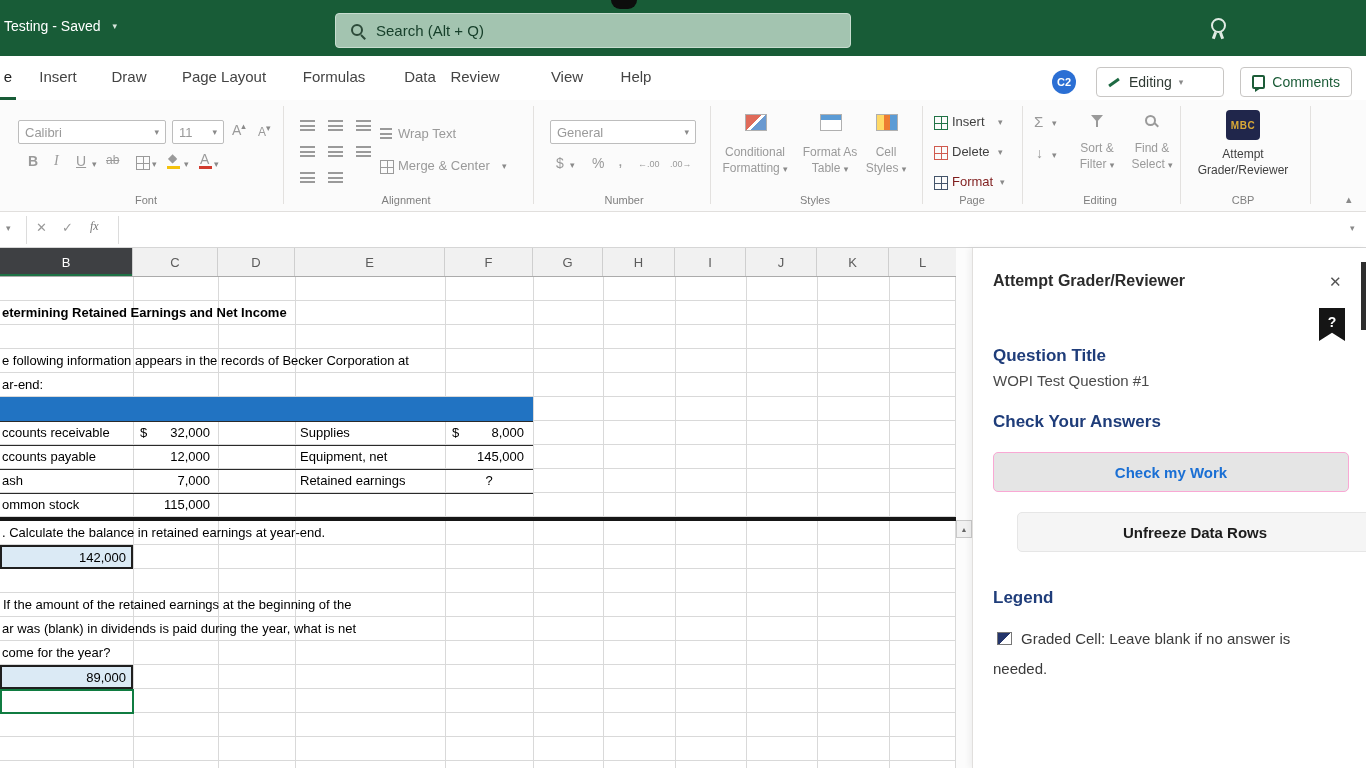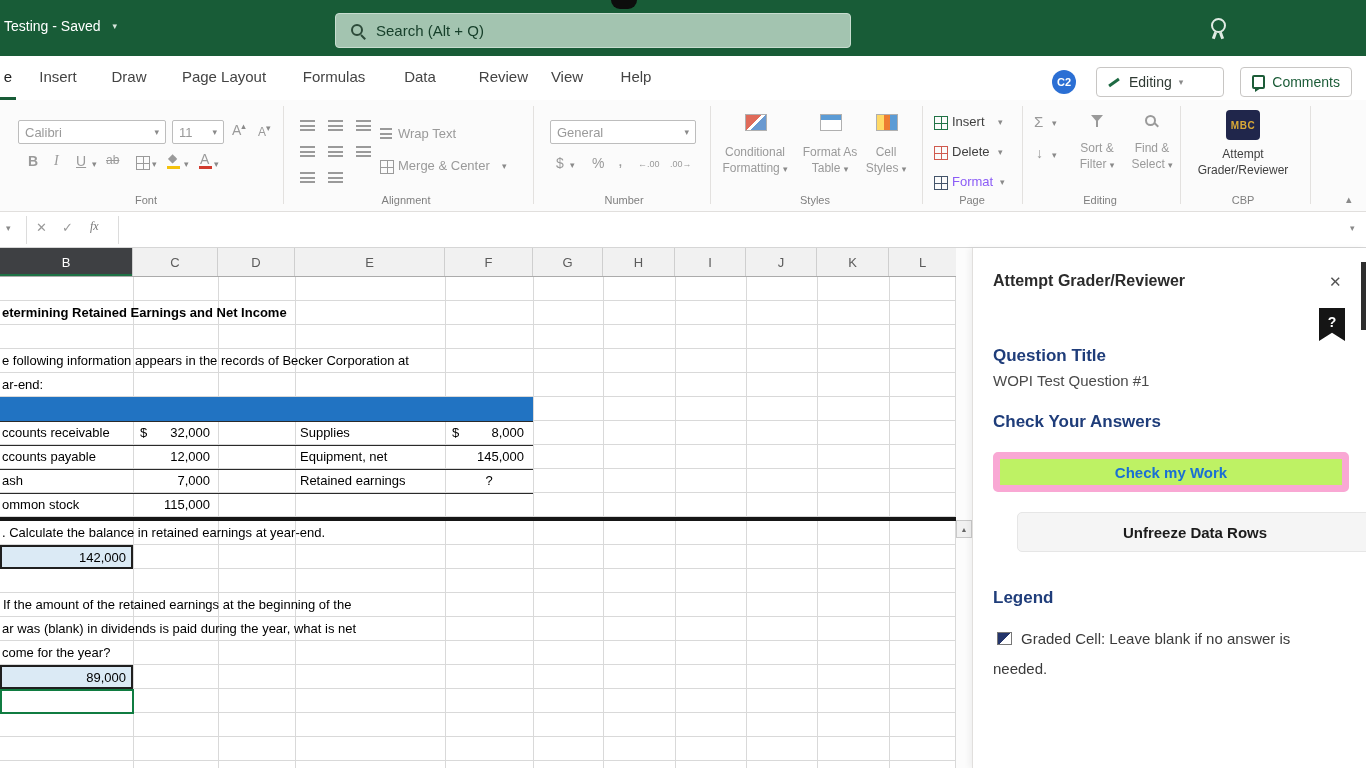"Review" div.tab { left: 458px -> 440px; text-align: right -> none }
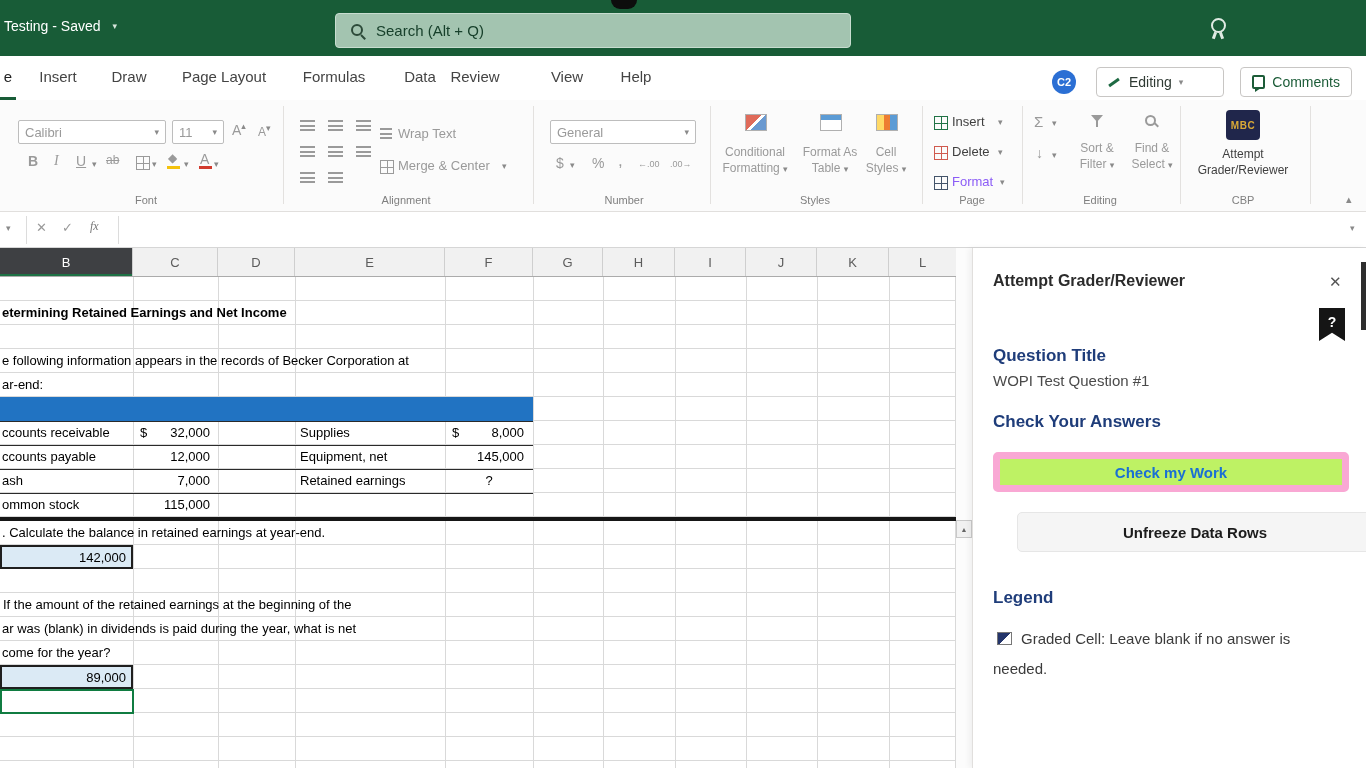"Format" span.txt { color: #8b5cf6 -> #7f1d1d }
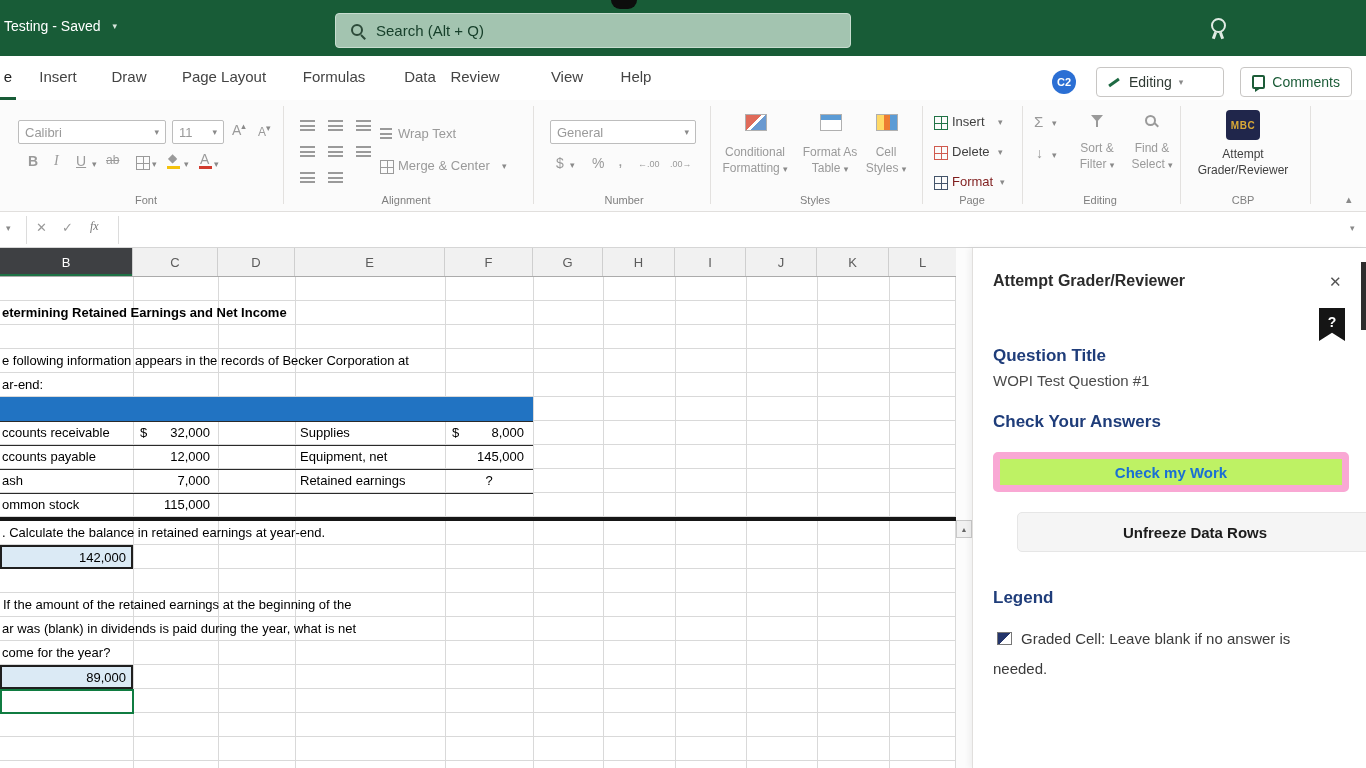"Check my Work" .pbtn.primary { background: #bef264 -> #e5e5e5; border: 7px solid #f9a8d4 -> 1px solid #f9a8d4 }
